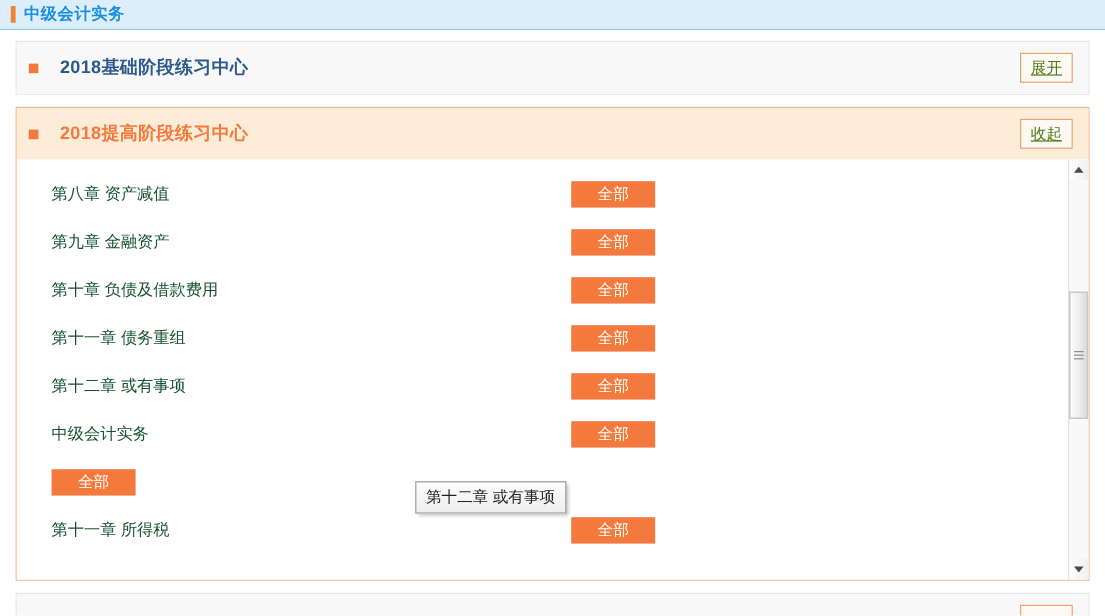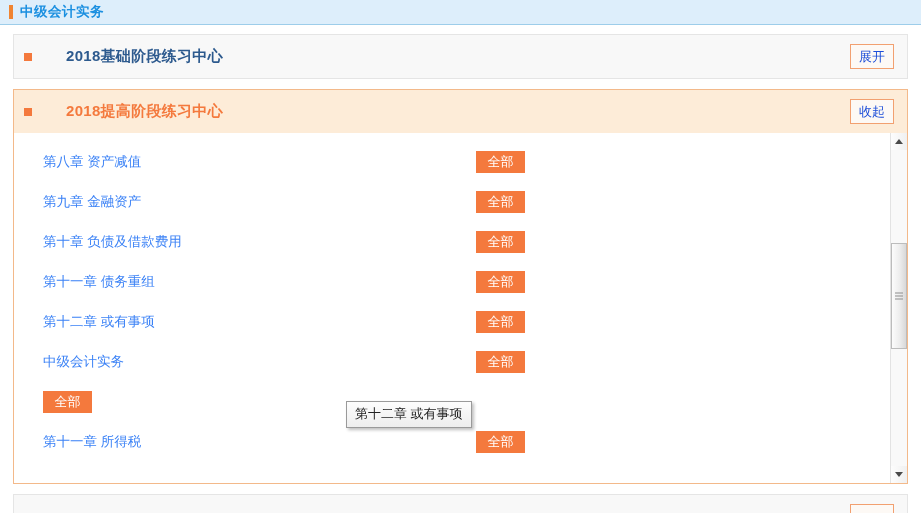"2018基础阶段练习中心" .panel-head { gap: 16px -> none }
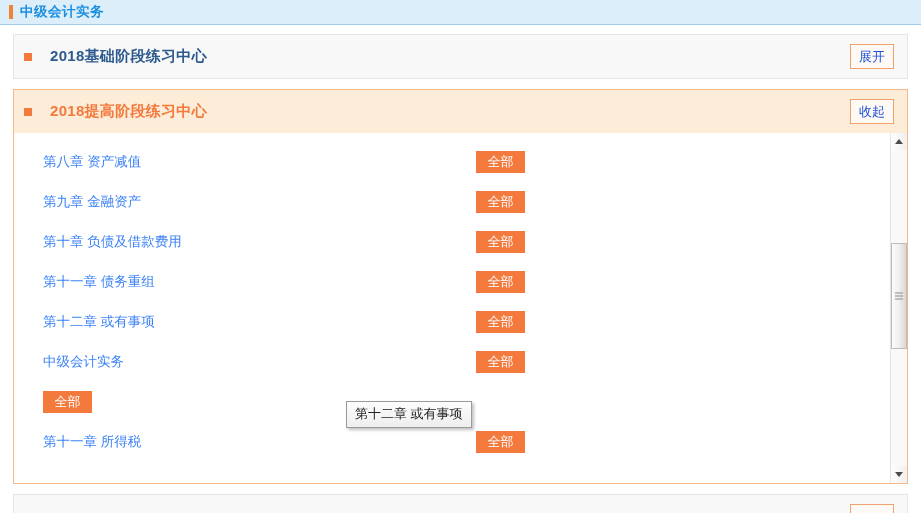"展开" .toggle-btn { color: #1d4ed8 -> #4d7c0f; text-decoration: none -> underline }
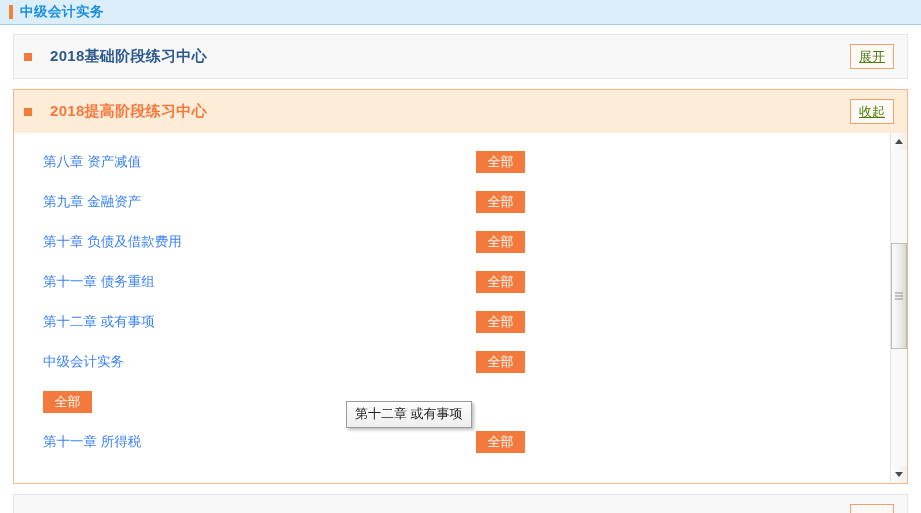"第八章 资产减值" .chapter-name { color: #3b82f6 -> #14532d }
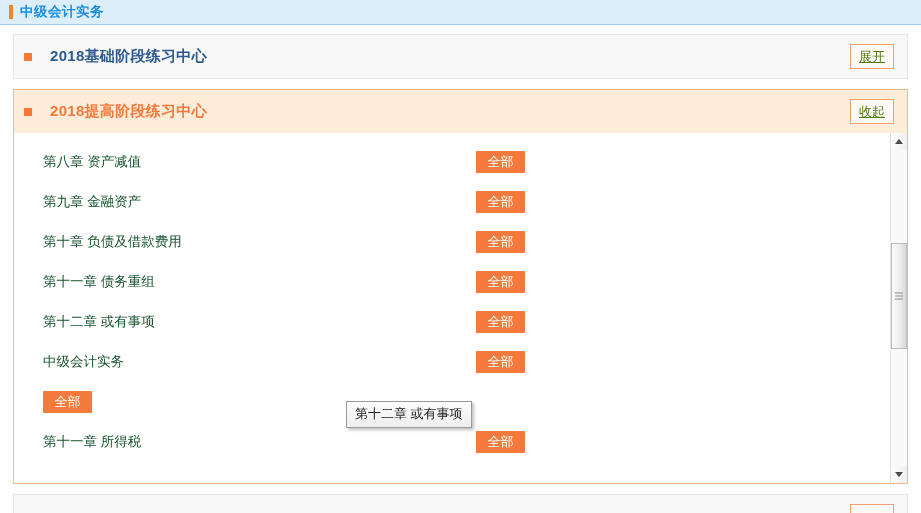"全部" .all-btn { width: 49px -> 70px }
